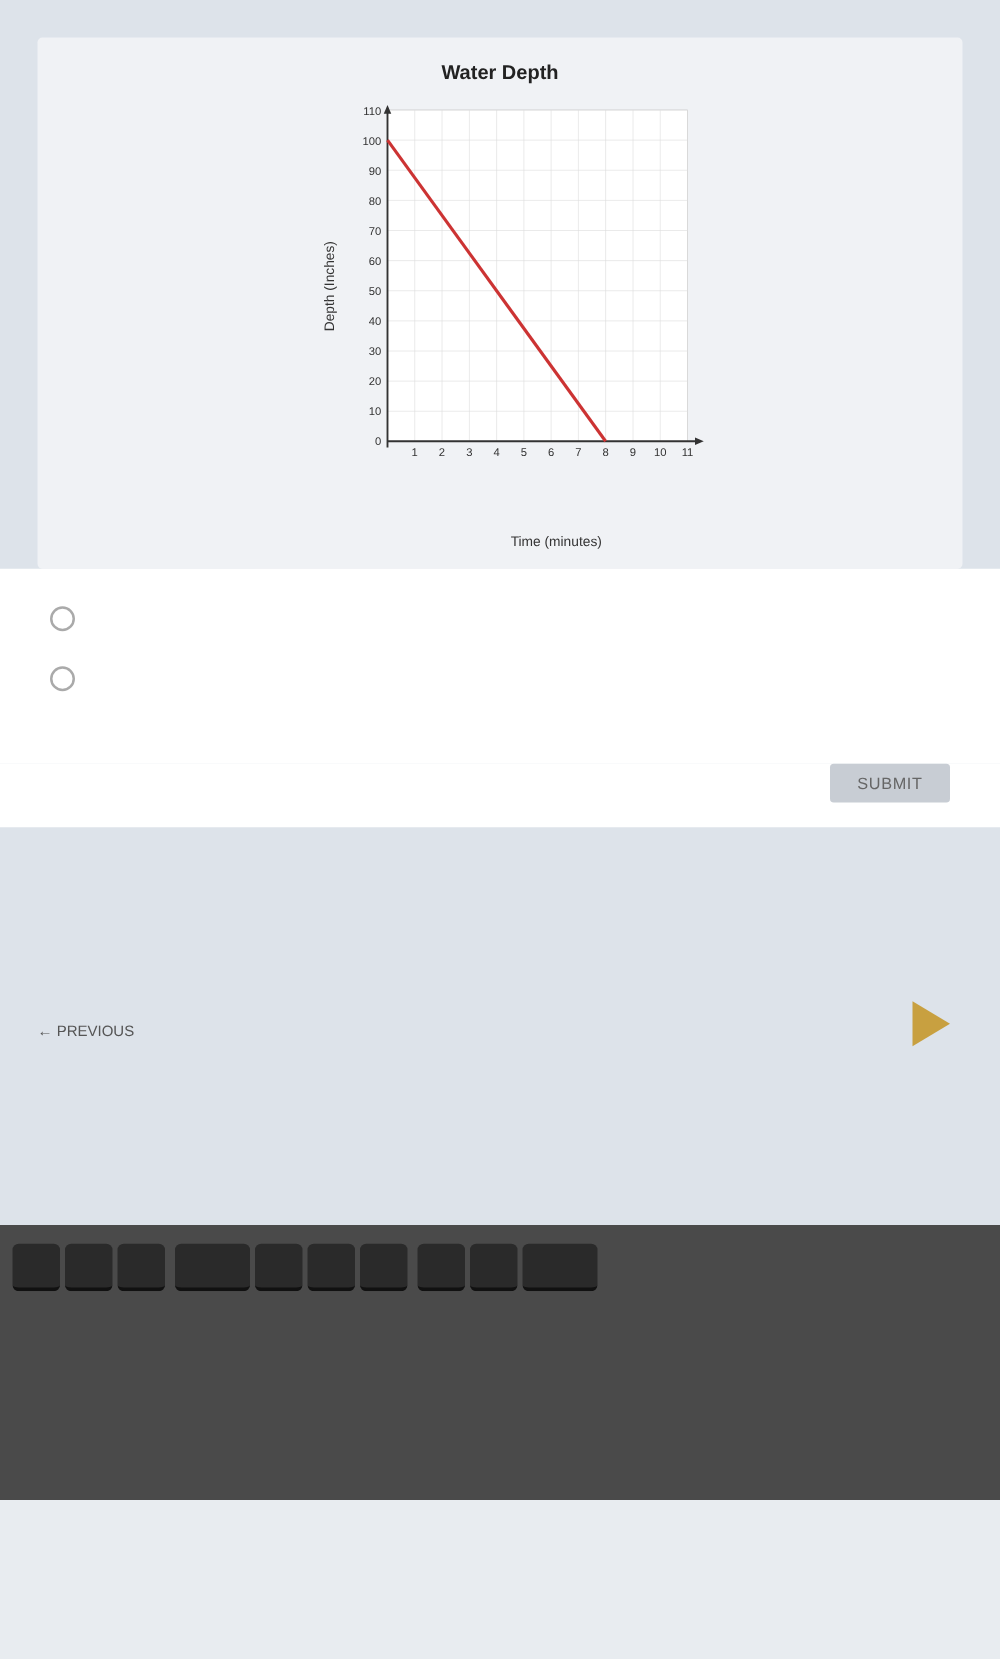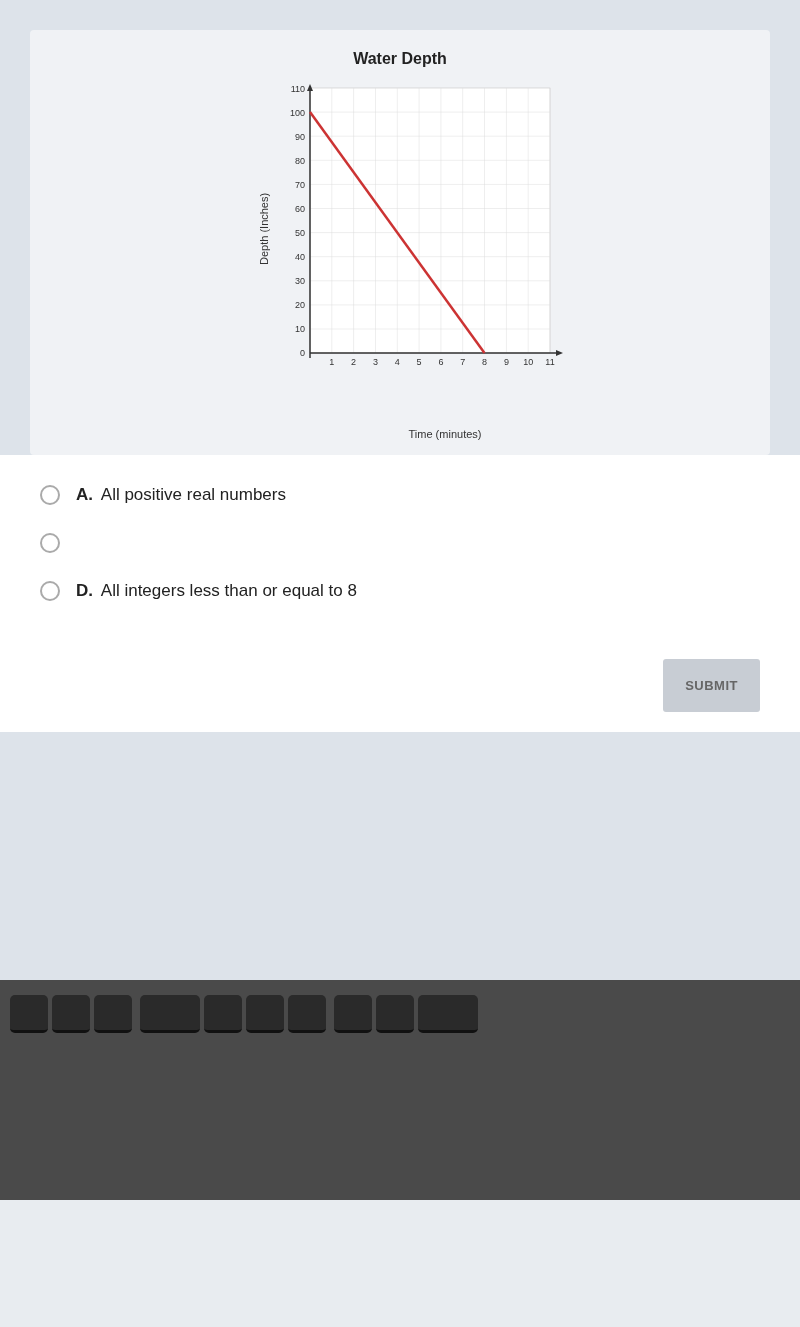"A. All positive real numbers" div.answer-option { html: <div> <div></div> <div> <span>A.</span> <span>All positive real numbers</span> </div> </div> -> none }
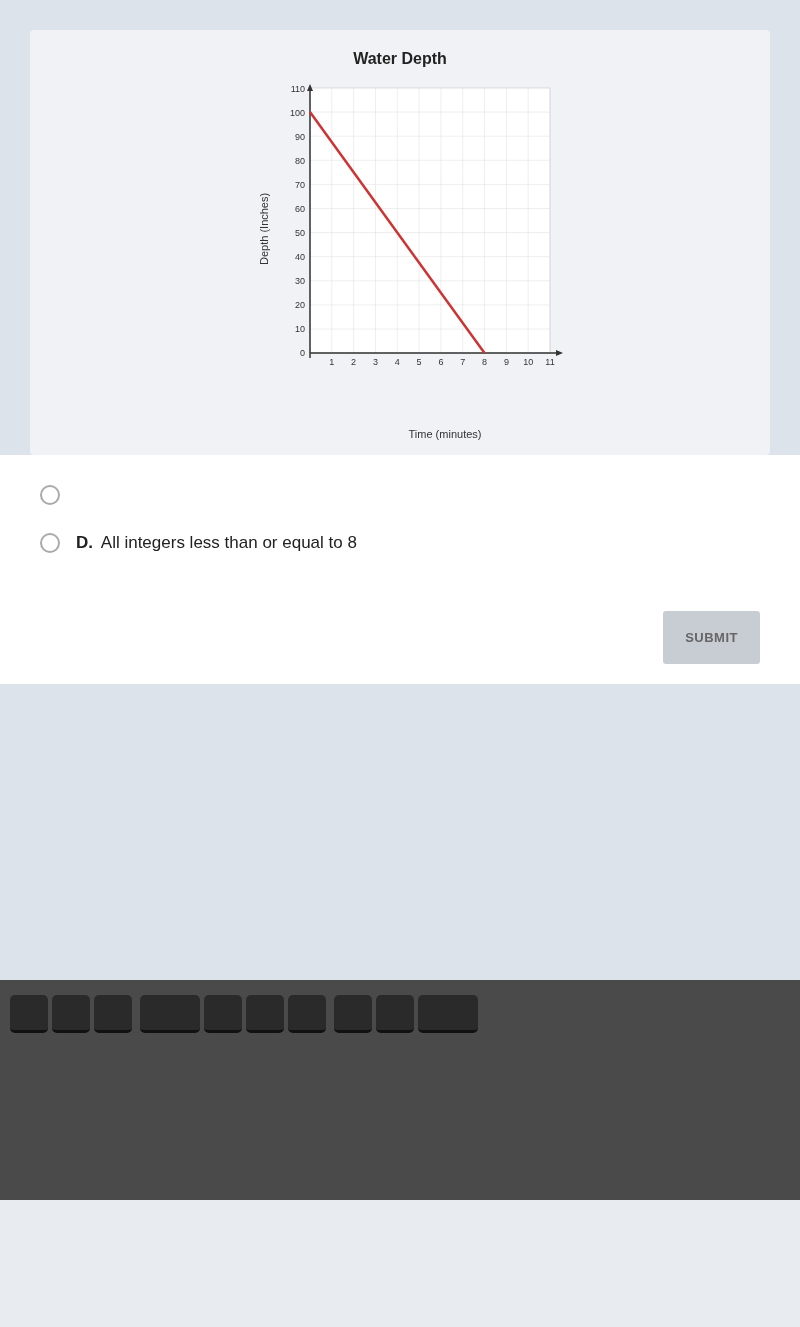"D. All integers less than" div.answer-text { html: <div> <span>D.</span> <span>All integers less than or equal to 8</span> </div> -> none }
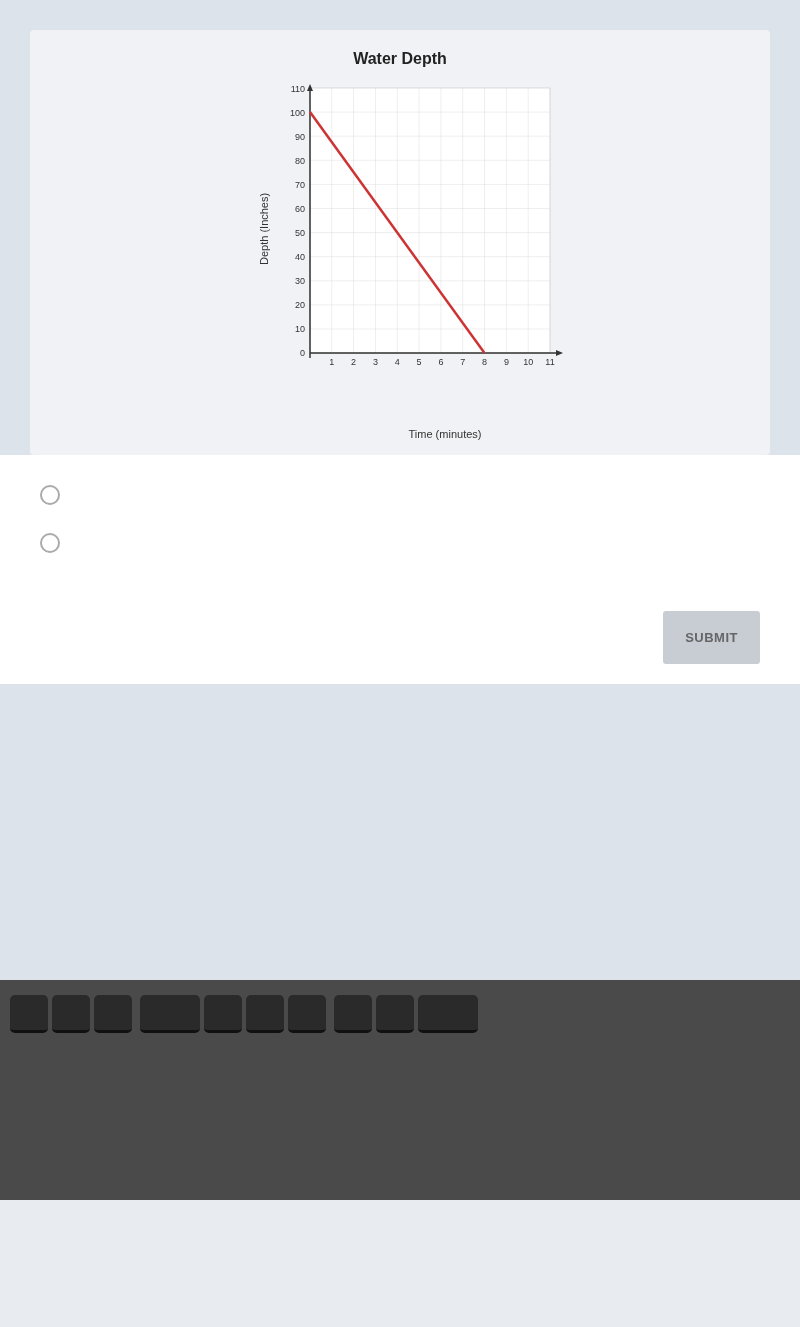"SUBMIT" .submit-btn { font-weight: bold -> normal; padding: 19px 22px -> 8px 22px }
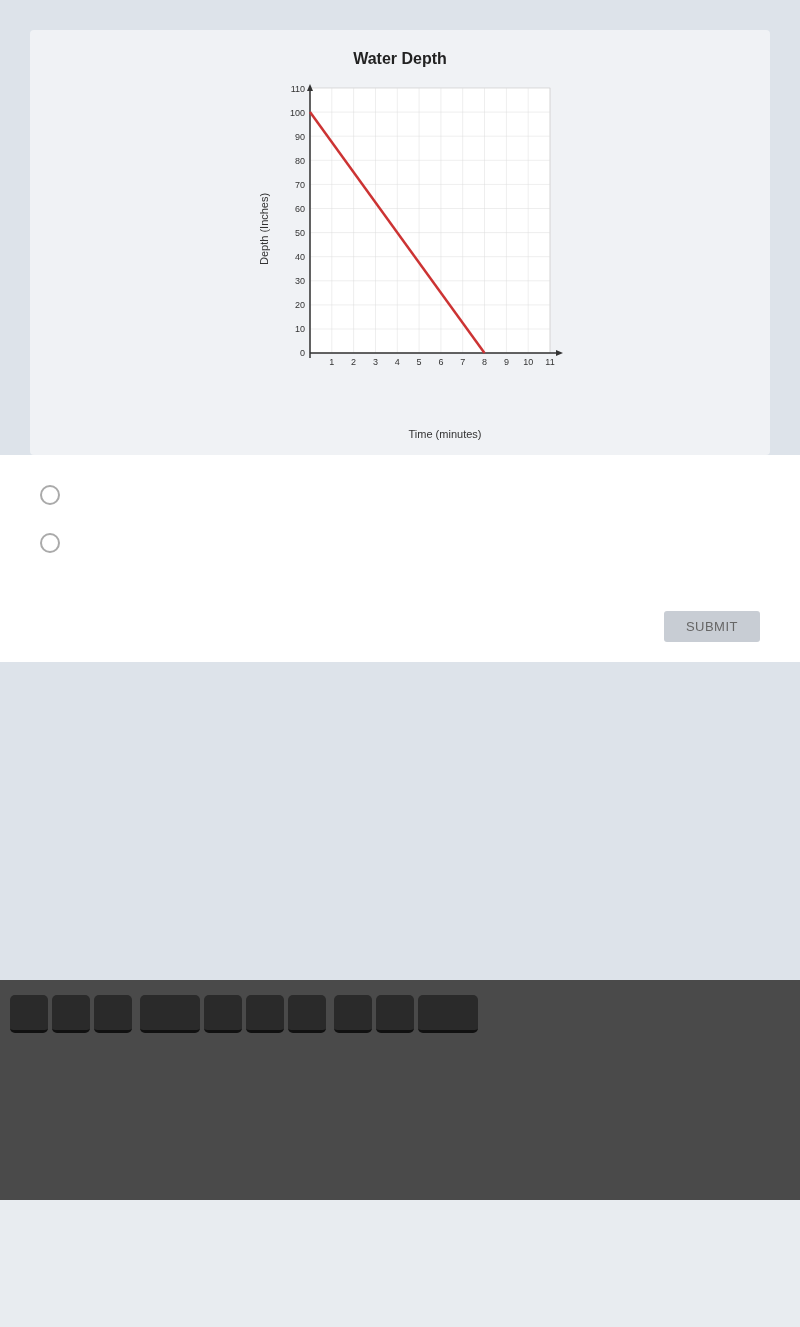"← PREVIOUS" div.bottom-nav { html: none -> <div> <a>← PREVIOUS</a> <div></div> </div> }
